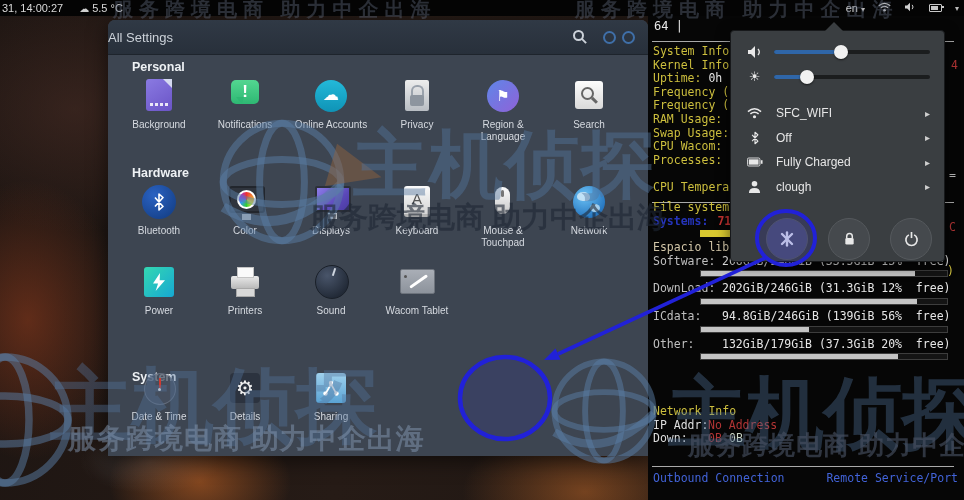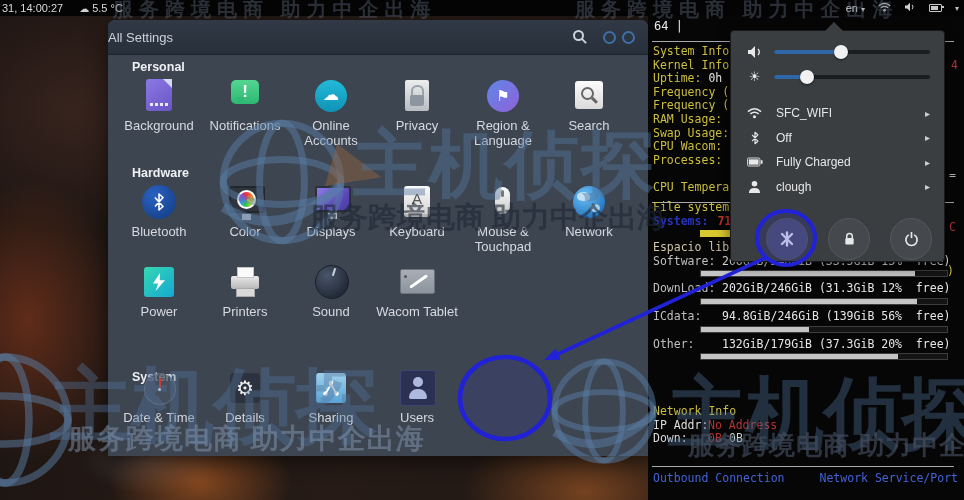"Background" .lab { font-size: 13px -> 10px }
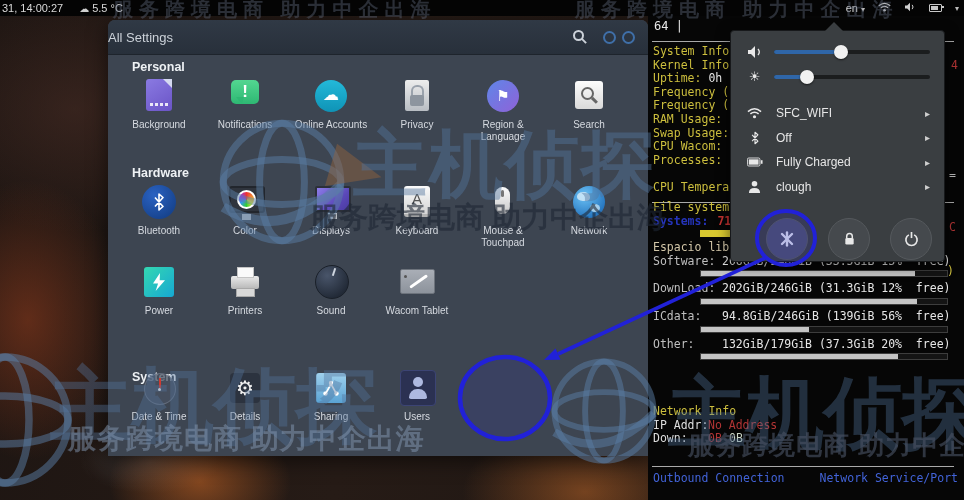"Users" div.cell { html: <div> <div> <div></div> </div> <div>Users</div> </div> -> none }
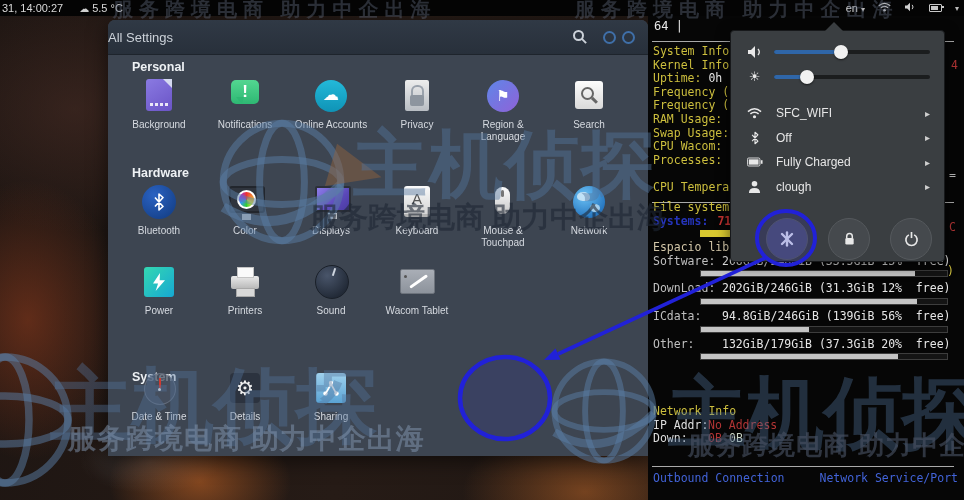"Network Service/Port" span.blue { text: Network -> Remote }
